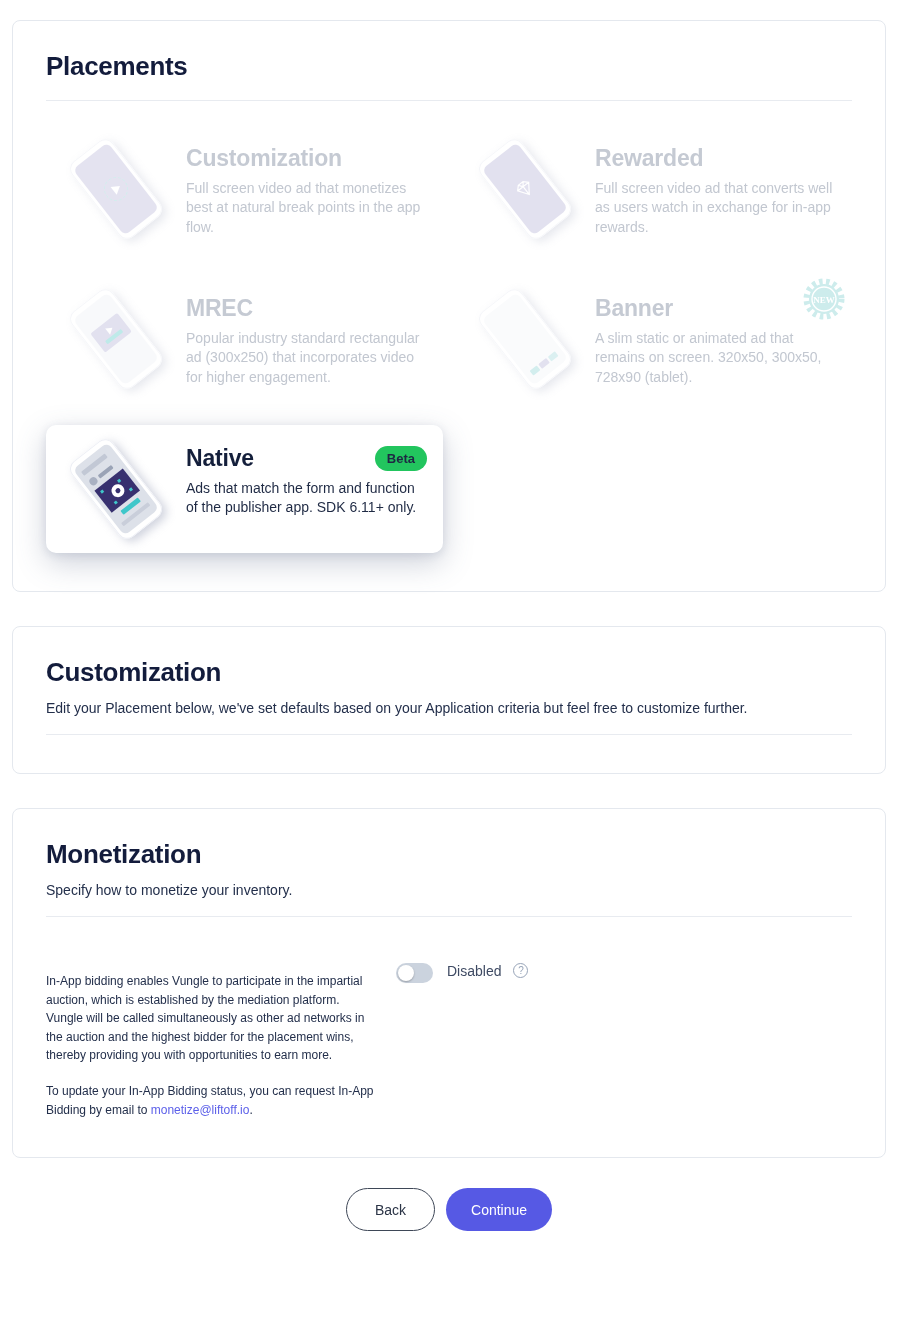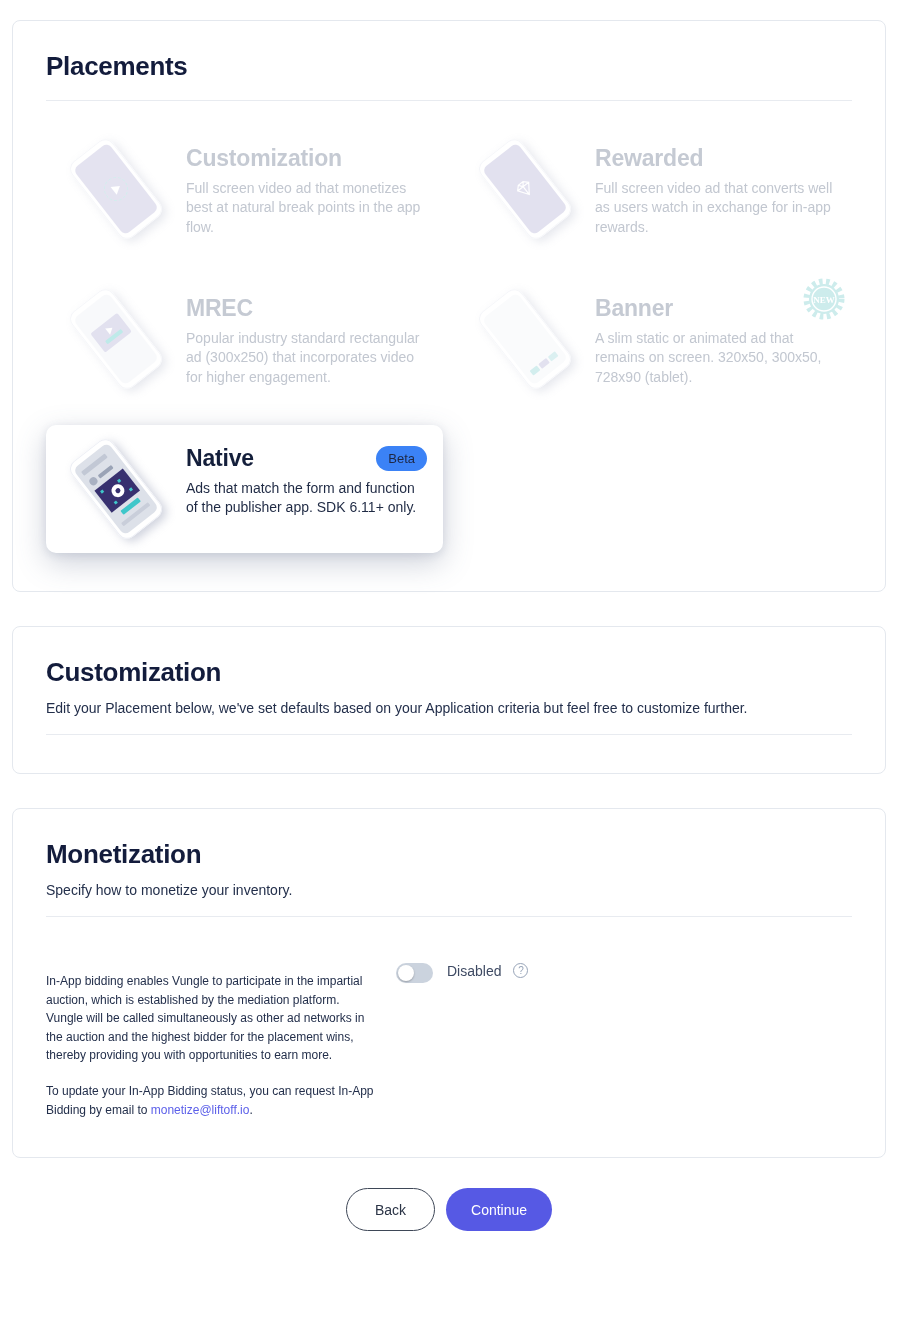"Beta" .beta-badge { background: #3b82f6 -> #22c55e; font-weight: normal -> bold }
